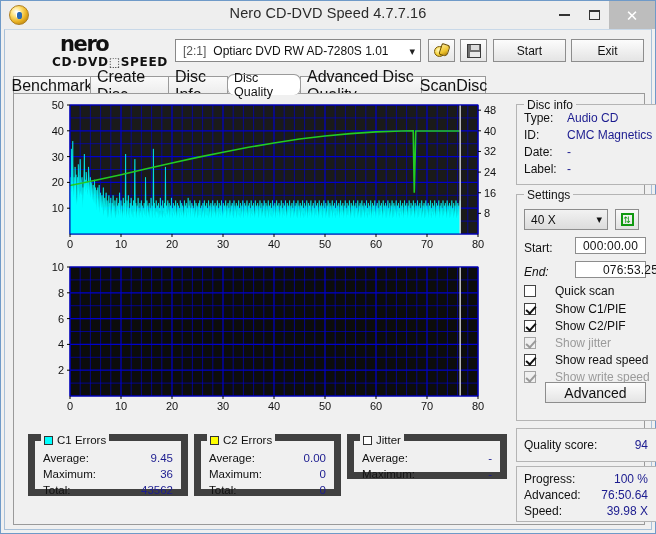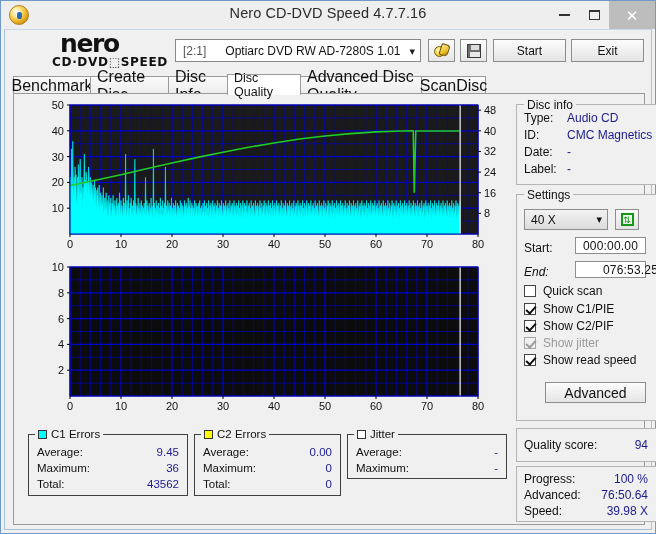"nero" .nero-word { font-size: 25px -> 21px }
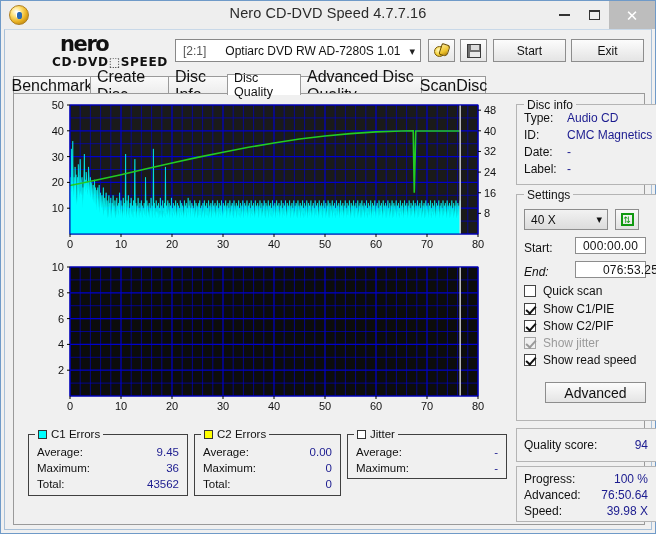"[2:1]" .drive-idx { margin-right: 19px -> 7px }
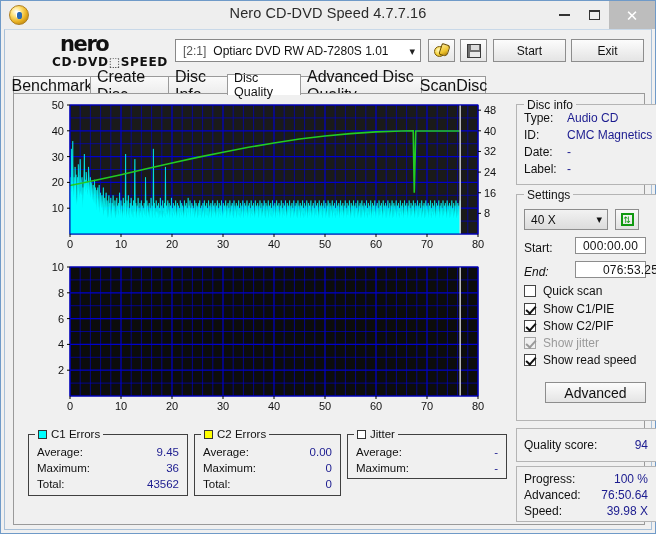"Disc Quality" .tab.active { border-radius: none -> 7px }
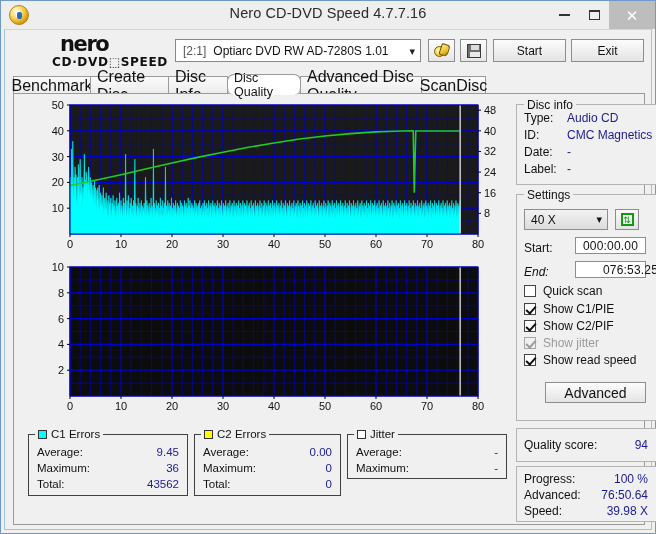"Quick scan" .chk { gap: 7px -> 19px }
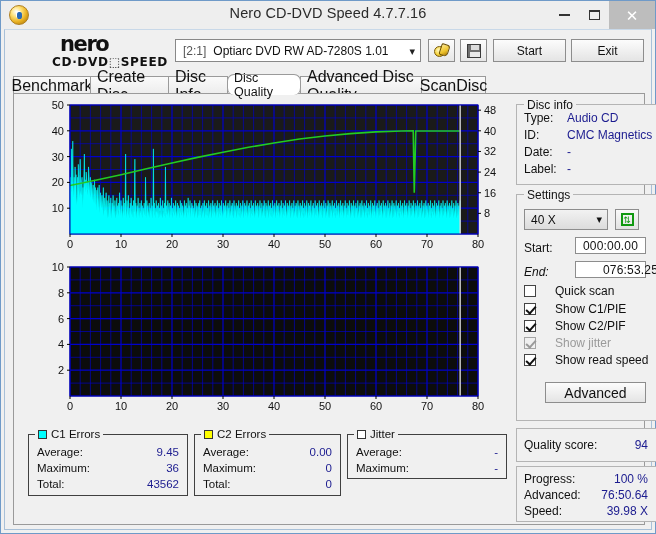"Show write speed" div.chk { html: none -> <div> <span></span> <span>Show write speed</span> </div> }
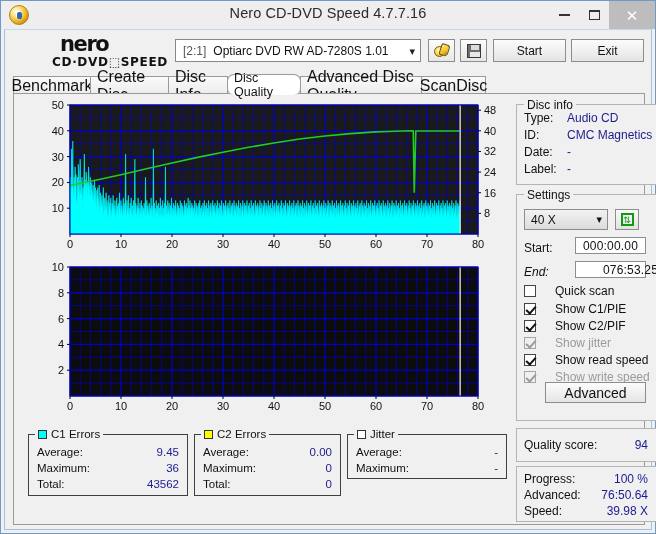"C1 Errors" .statgrp { border: 1px solid #404040 -> 7px solid #404040 }
